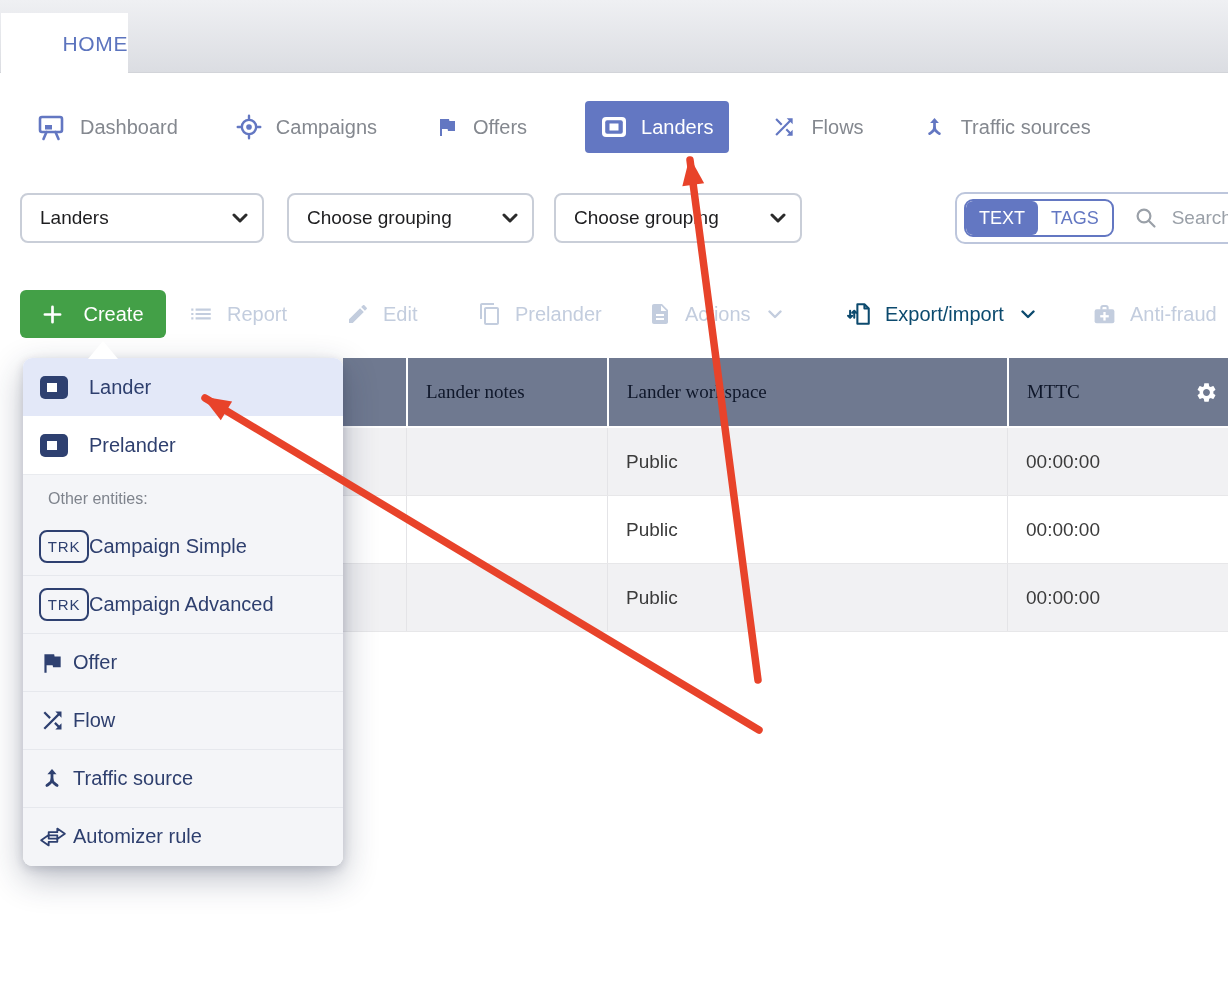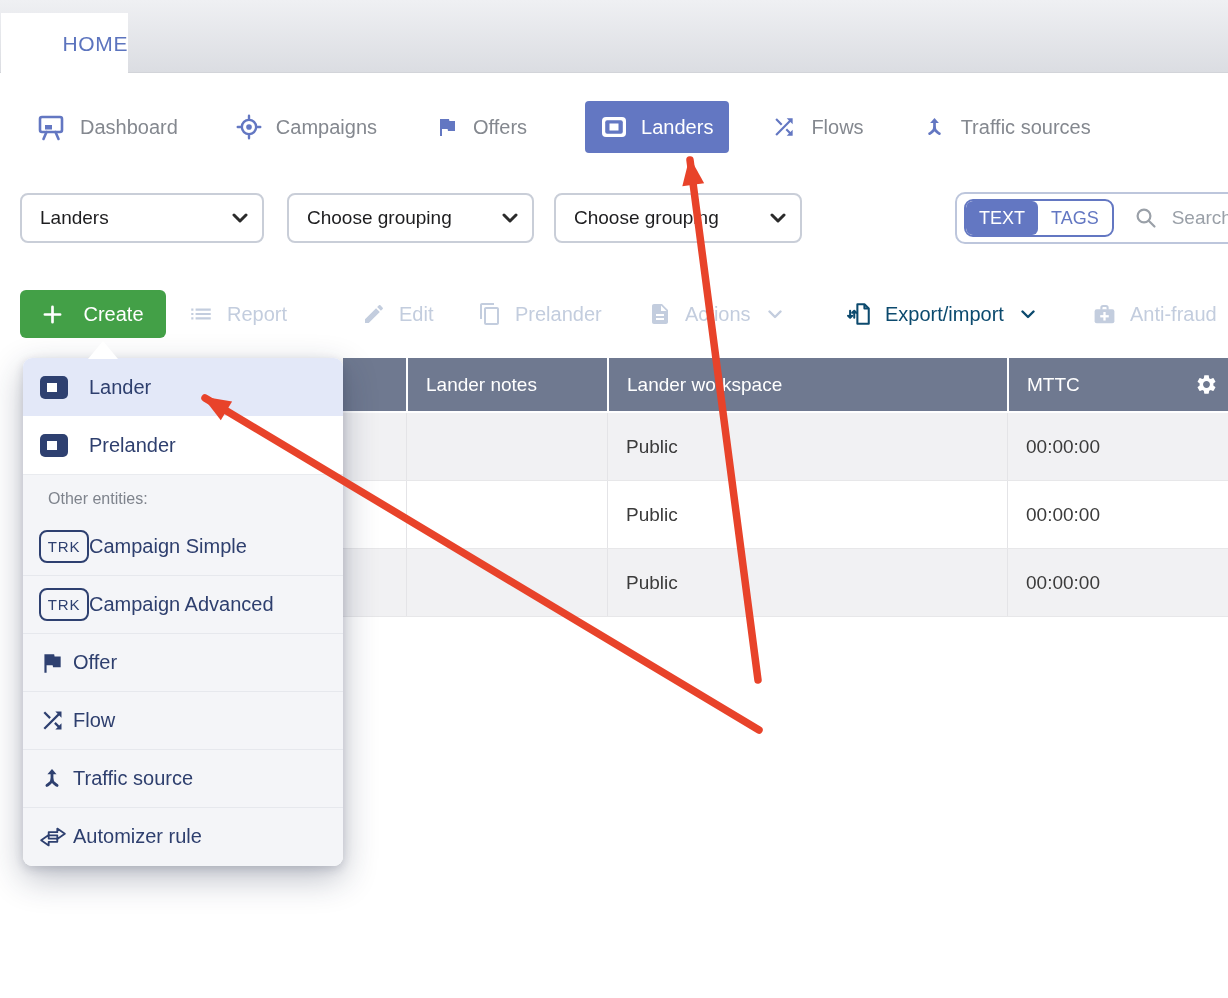"Edit" div.tb { left: 362px -> 346px }
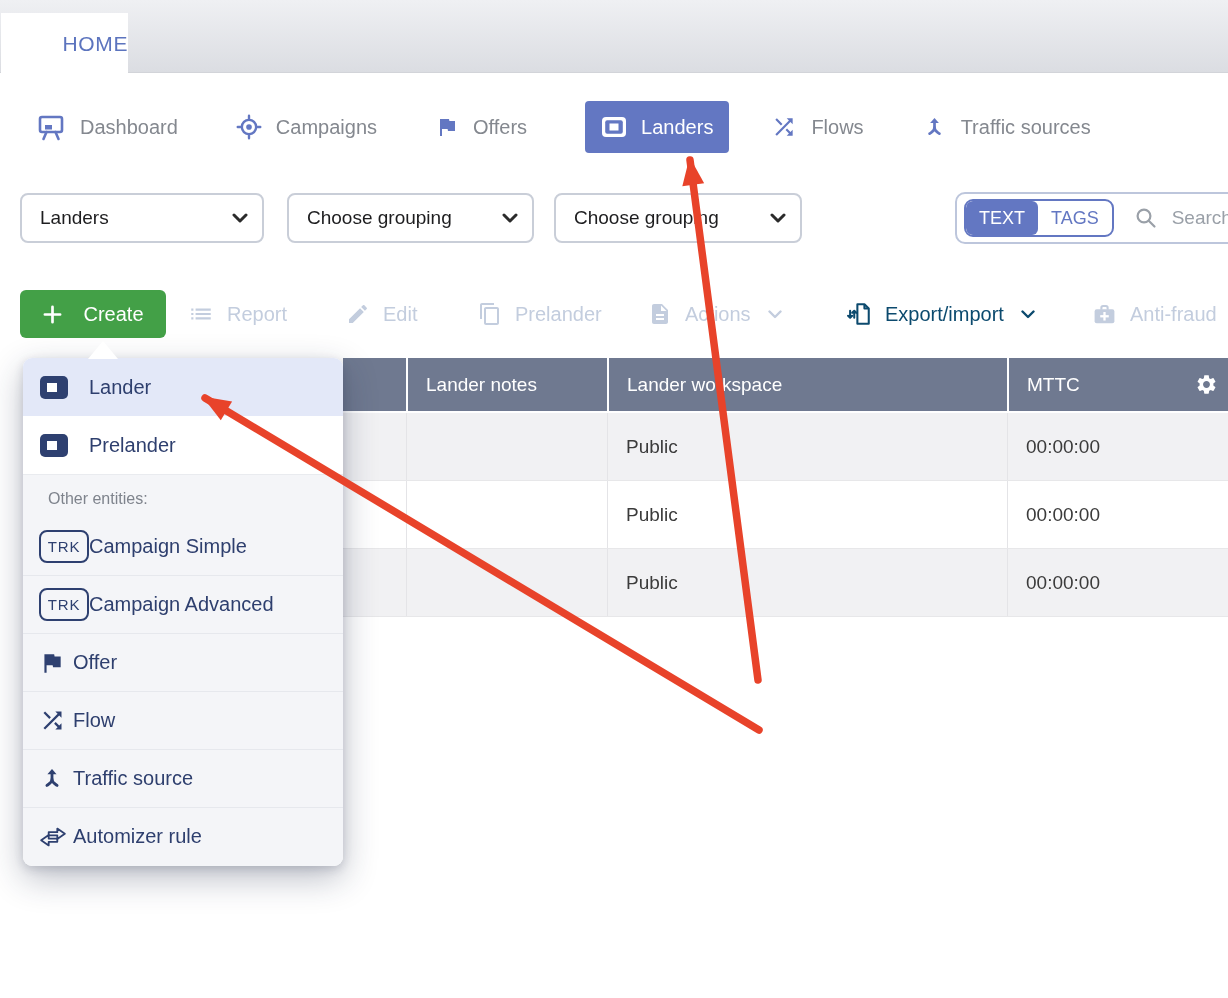"Lander notes" .thead { color: #ffffff -> #0f172a; font-family: none -> Liberation Serif, serif; height: 55px -> 70px }
